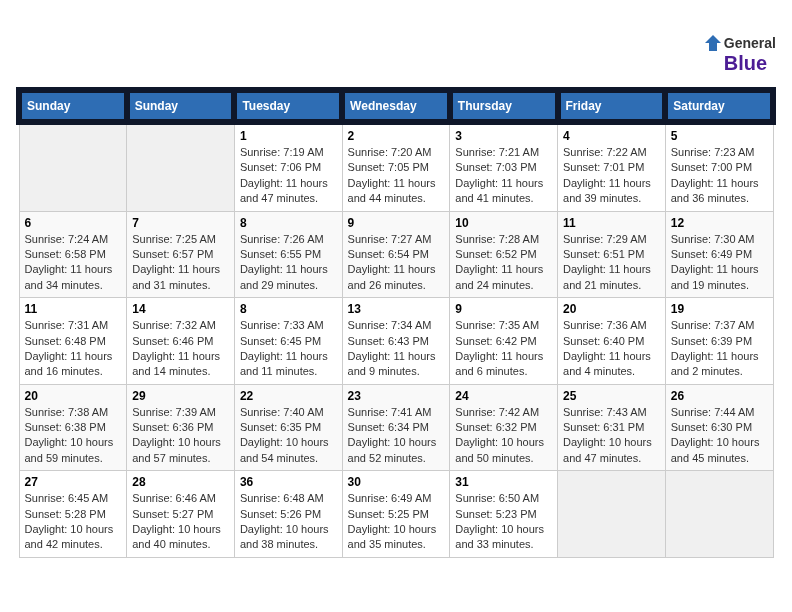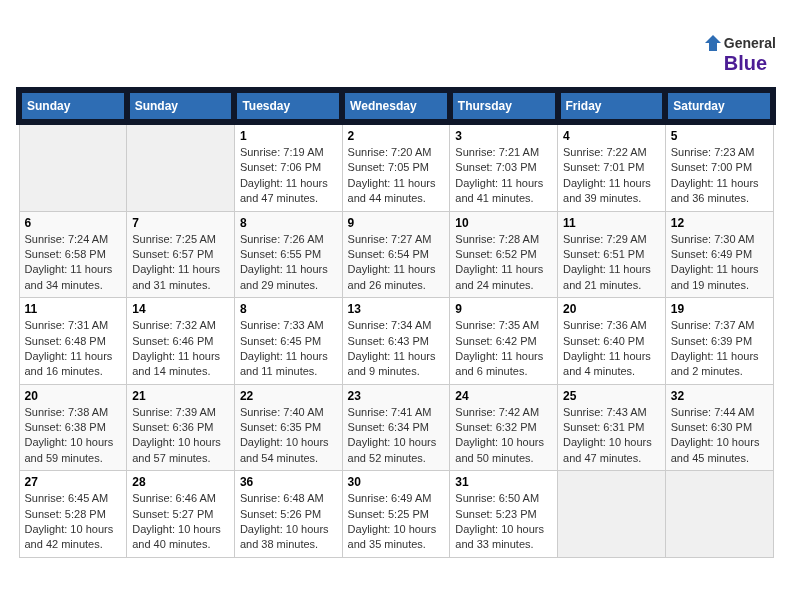"21" span.day-num { text: 21 -> 29 }
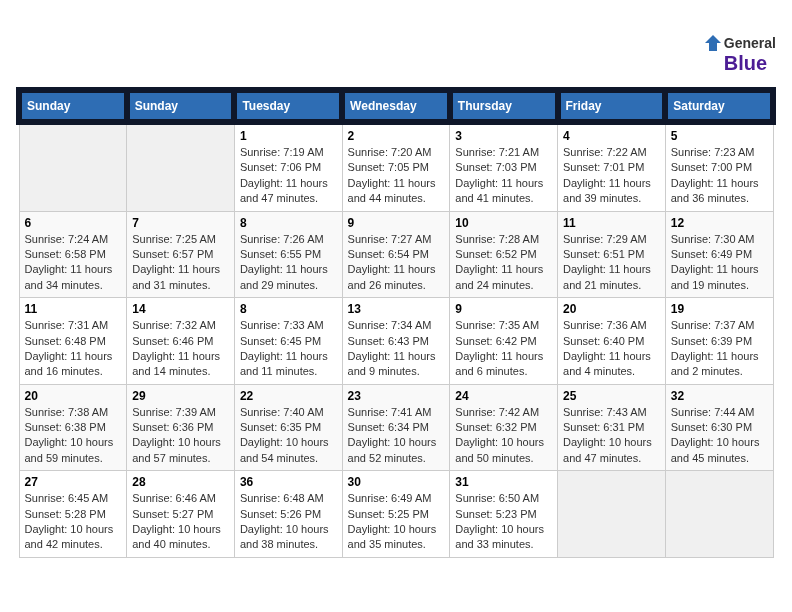"32" span.day-num { text: 32 -> 26 }
